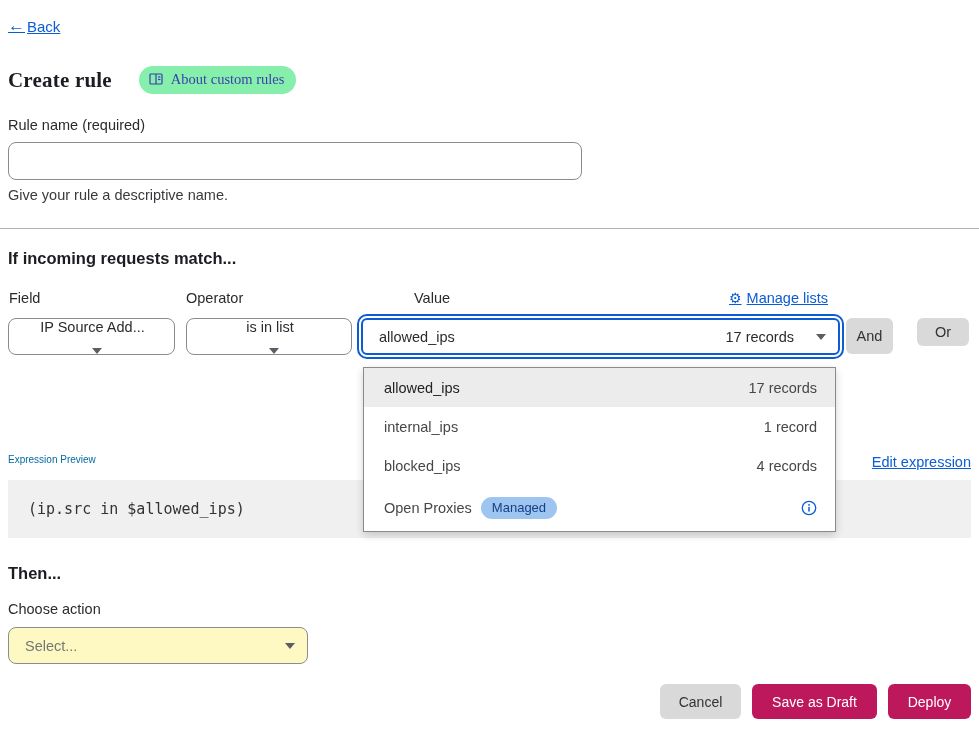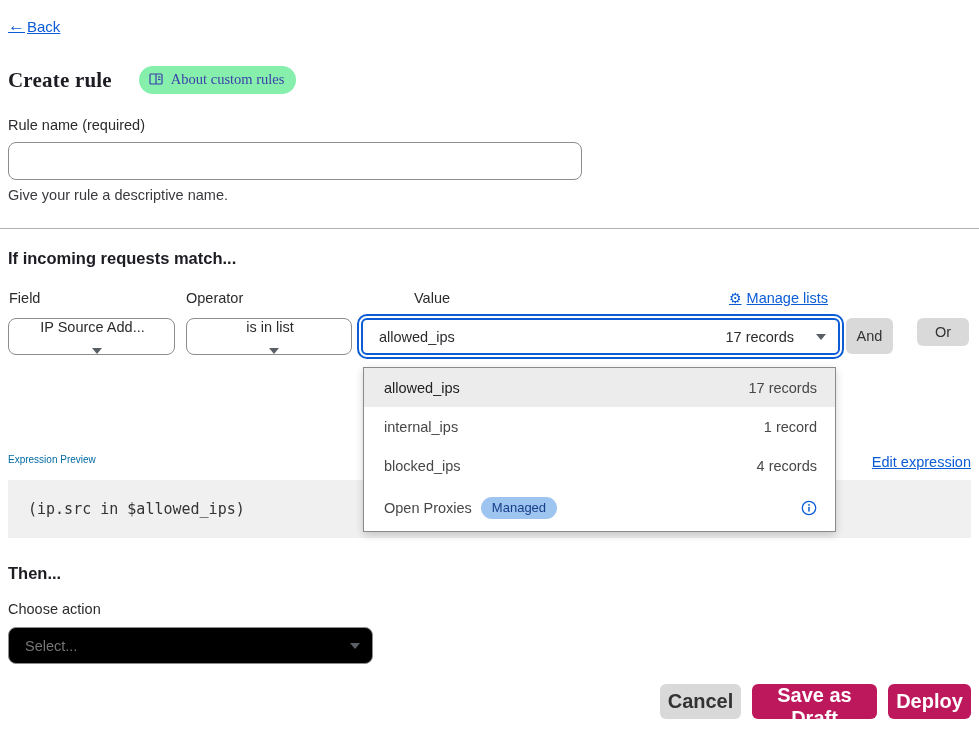"Select..." .action-select { background: #000000 -> #fef9c3; width: 365px -> 300px }
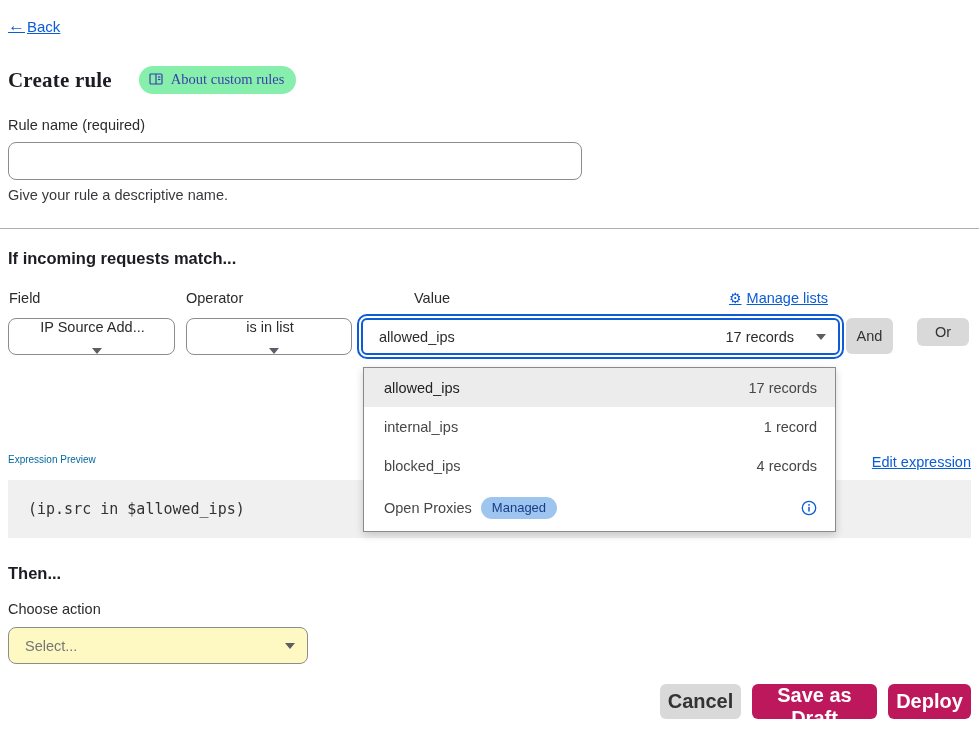"Cancel" .btn { font-size: 20px -> 14px; font-weight: bold -> none }
